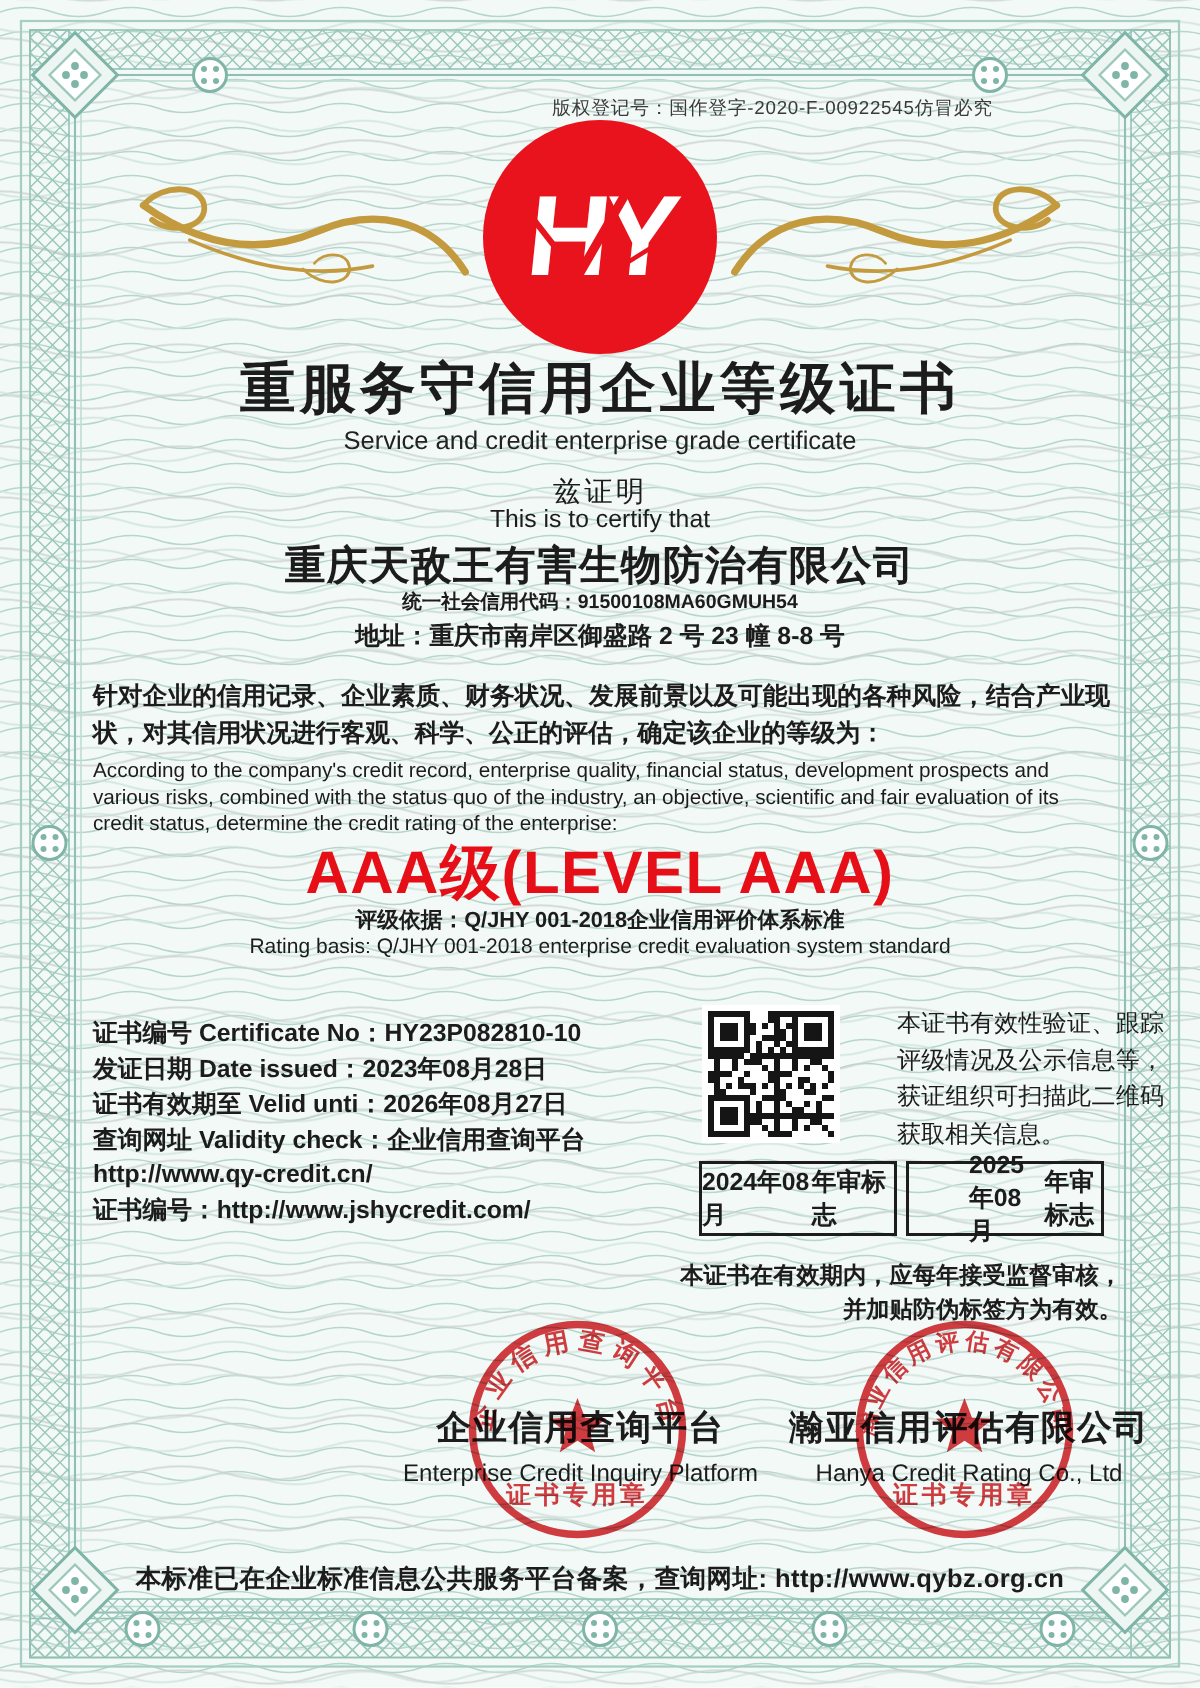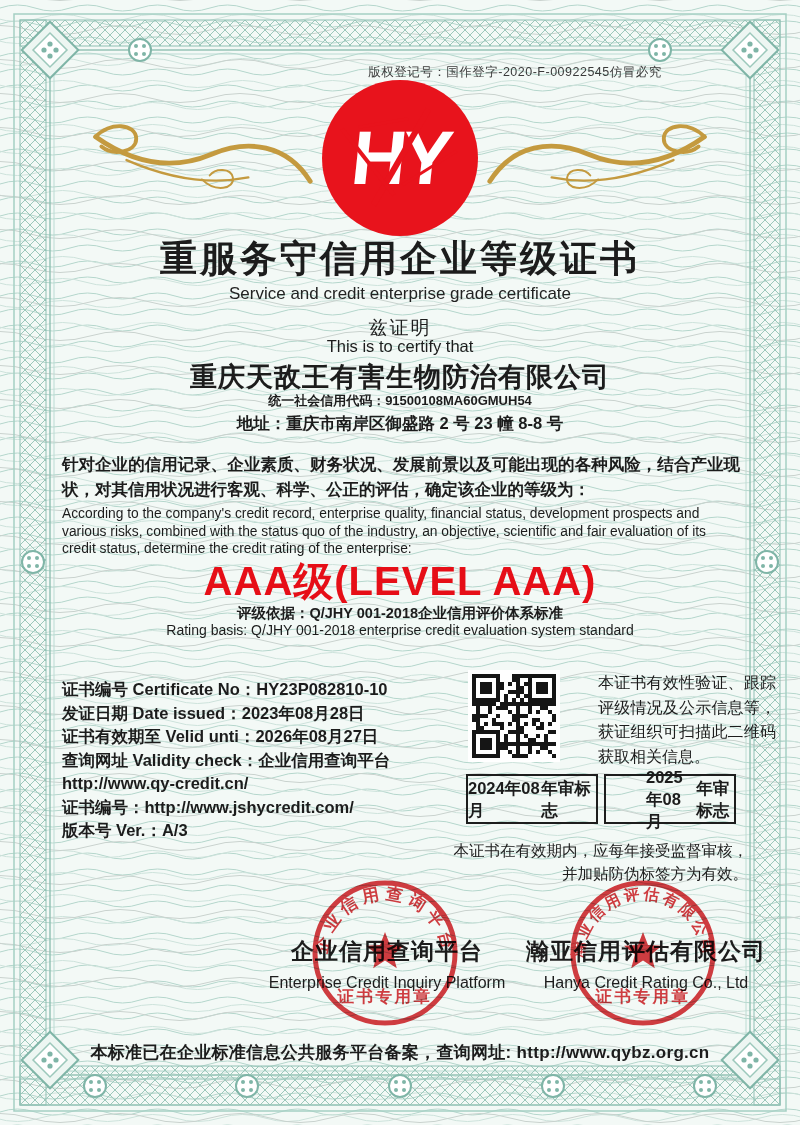"版本号 Ver.：A/3" div { html: <div>版本号 Ver.：A/3</div> -> none }
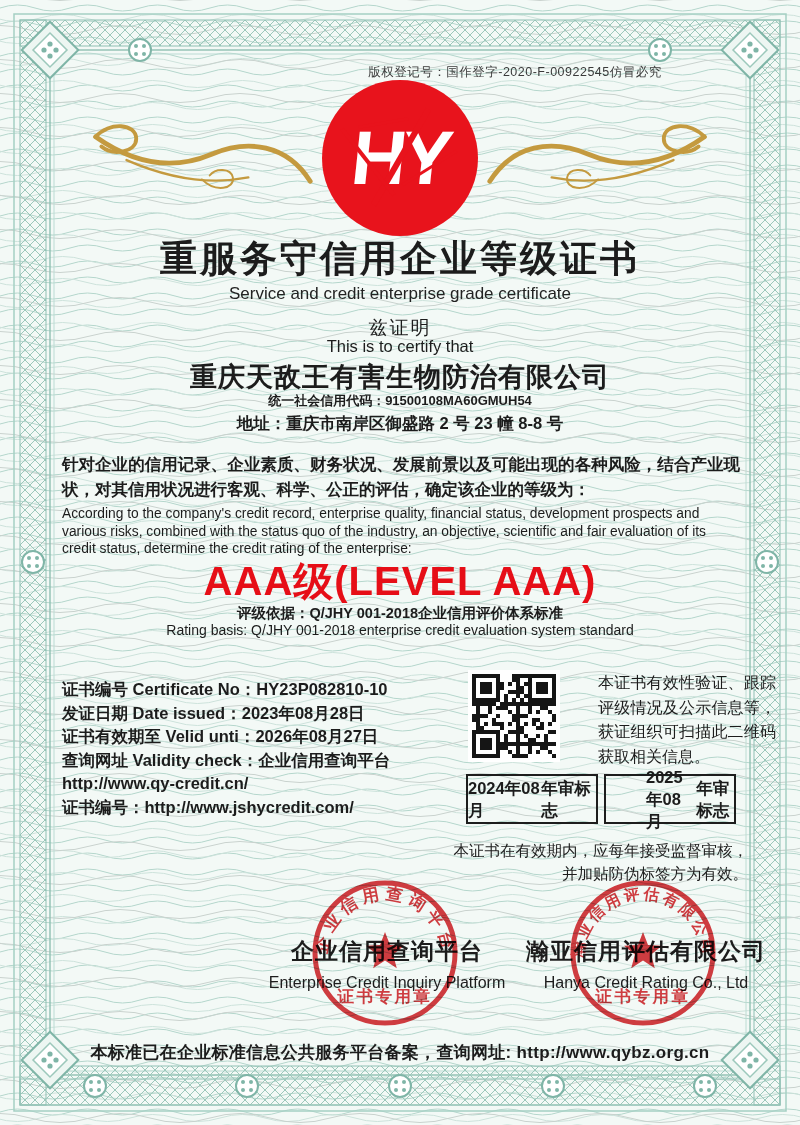"本证书在有效期内，应每年接受监督审核，" .vnote { font-weight: 400 -> 700 }
